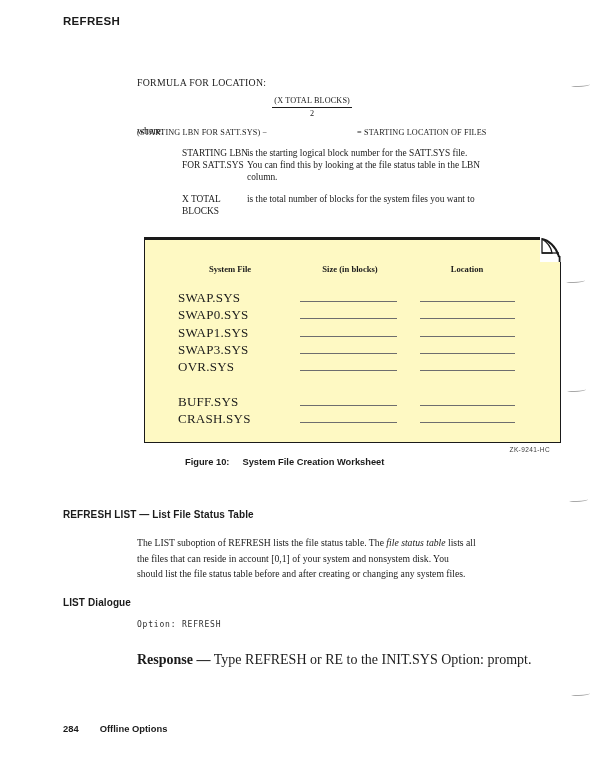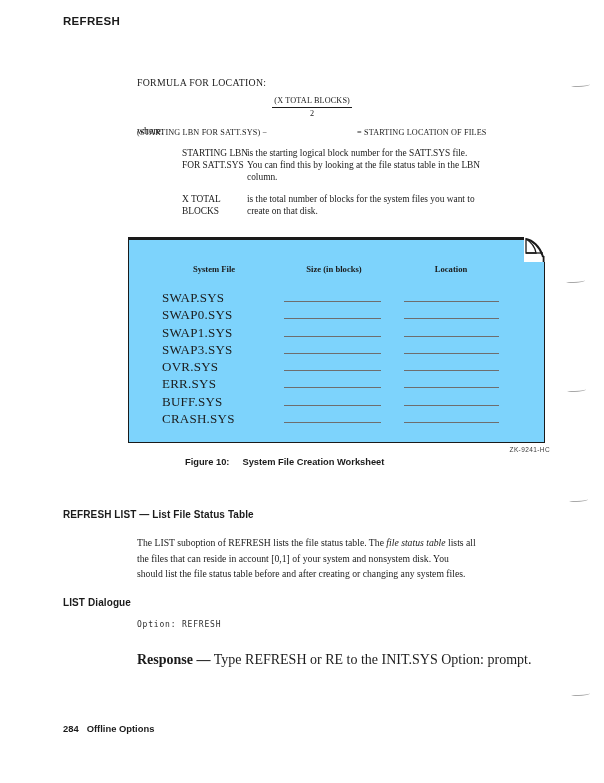"create on that disk." div.def-line { html: <div>create on that disk.</div> -> none }
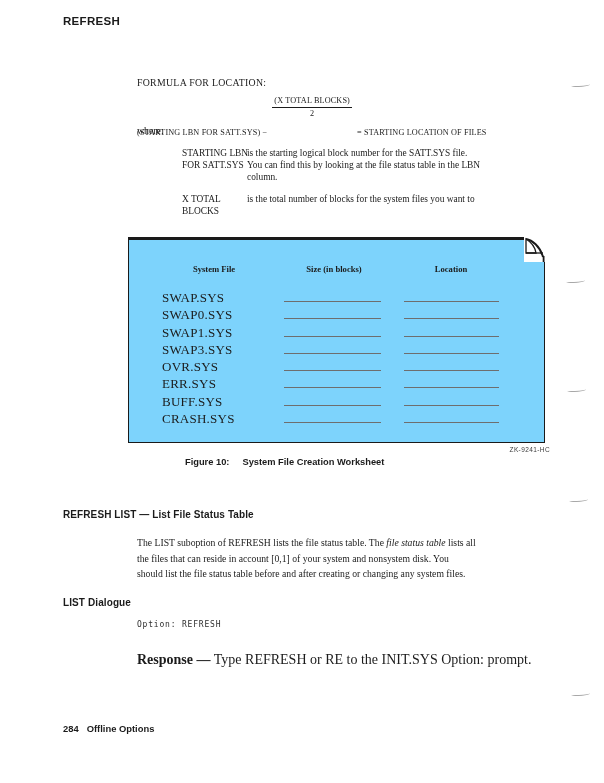"System File" .worksheet-box { background: #7dd3fc -> #fef9c3; left: 128px -> 144px }
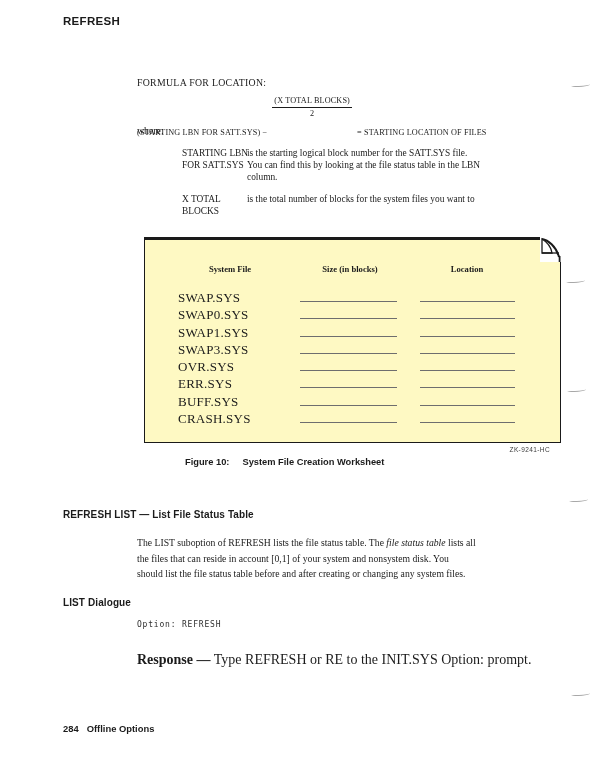"ERR.SYS" div.ws-row { html: <div> <span>ERR.SYS</span> <span></span> <span></span> </div> -> none }
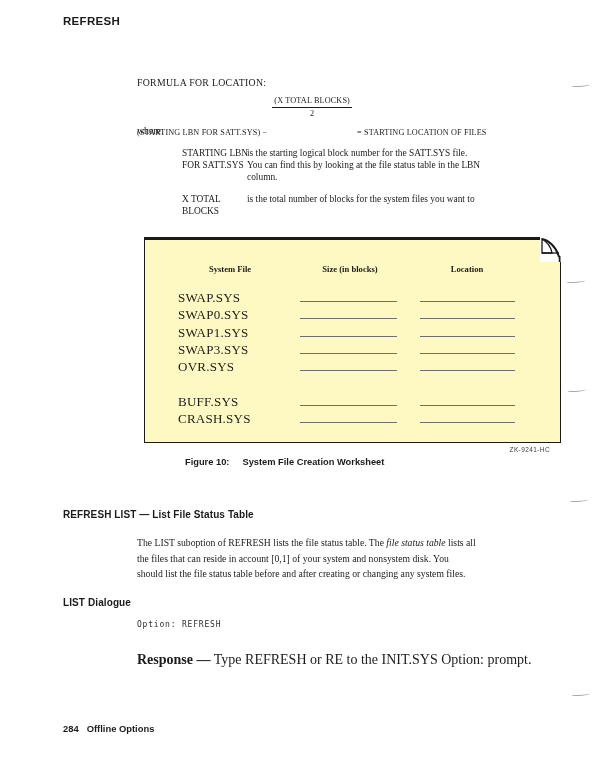"284" .footer .pagenum { margin-right: 8px -> 21px }
